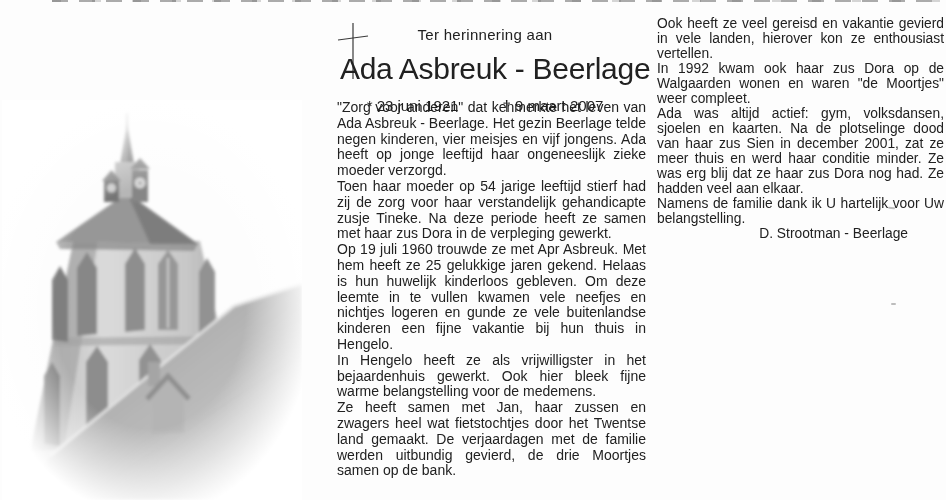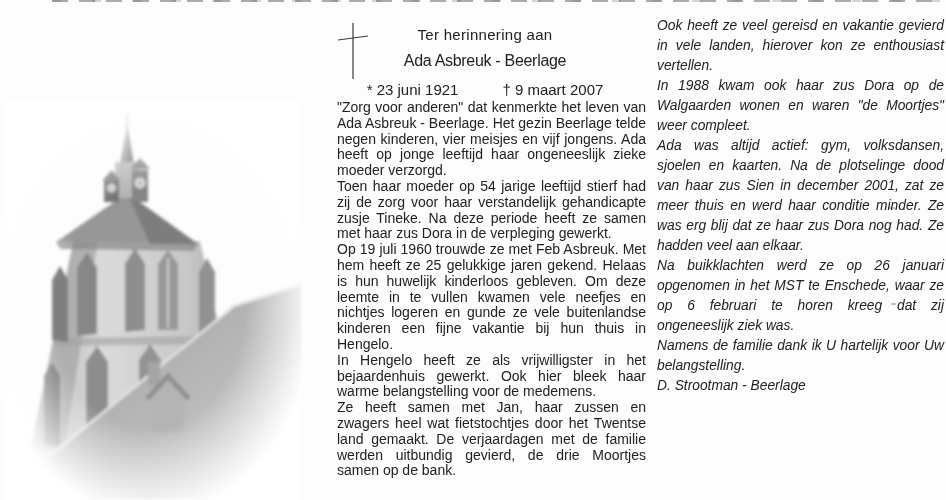"Ook heeft ze veel gereisd" .col-right { font-style: italic -> none; line-height: 20px -> 15px }
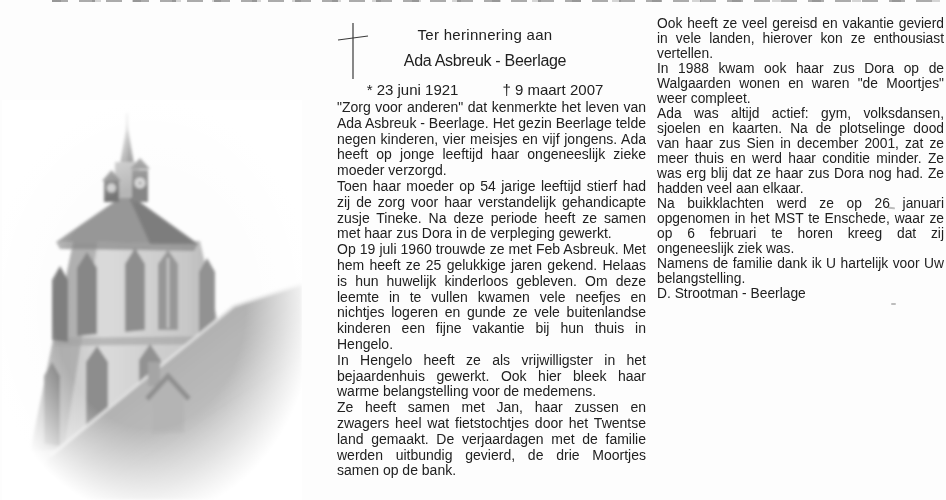"Ada Asbreuk - Beerlage" .deceased-name { font-size: 16px -> 30px }
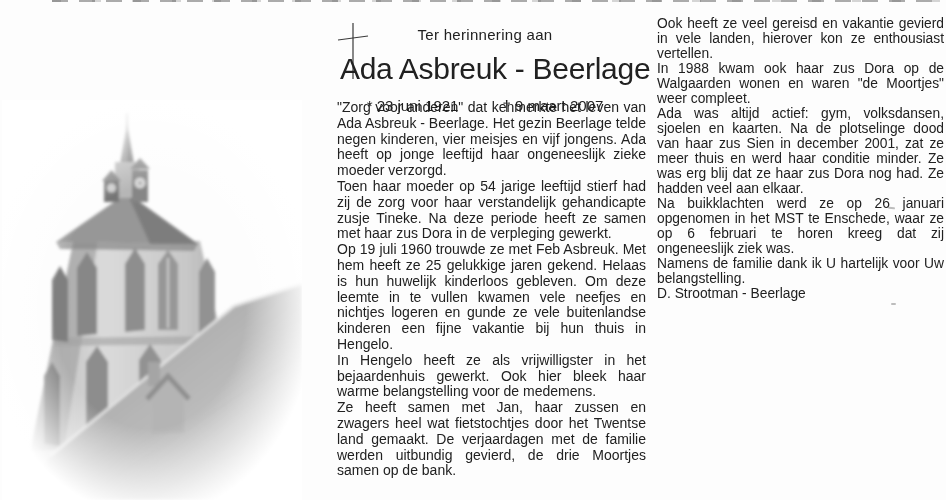"In 1988 kwam ook haar" p.para { text: 1988 -> 1992 }
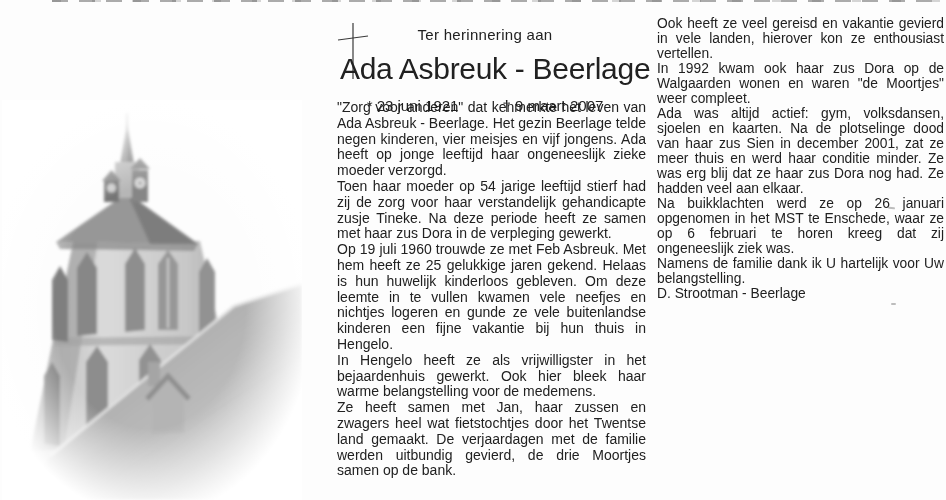"Na buikklachten werd ze op" p.para { html: <p>Na buikklachten werd ze op 26 januari opgenomen in het MST te Enschede, waar ze op 6 februari te horen kreeg dat zij ongeneeslijk ziek was.</p> -> none }
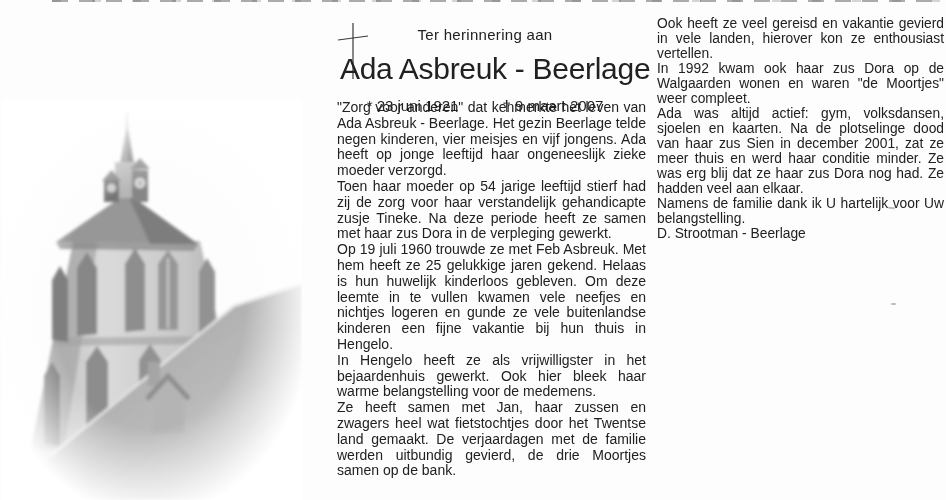"D. Strootman - Beerlage" .signature { text-align: left -> right }
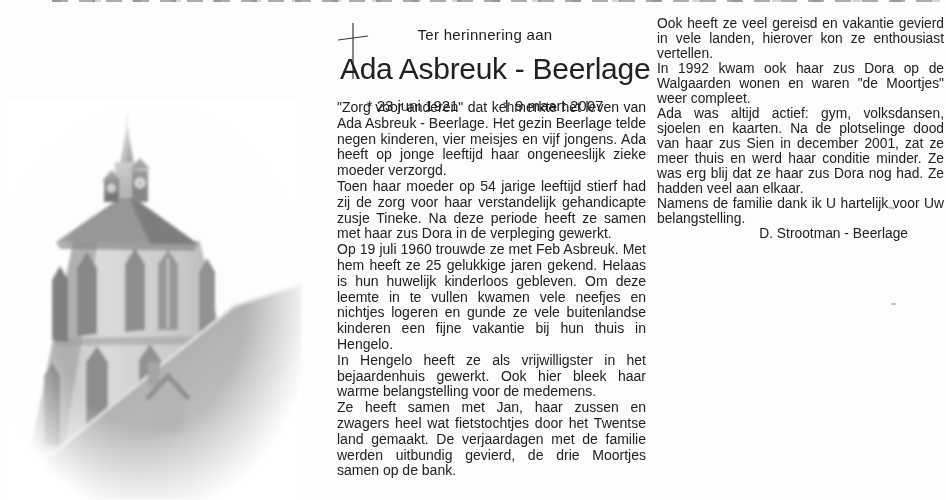"Op 19 juli 1960 trouwde" p.para { text: Feb -> Apr }
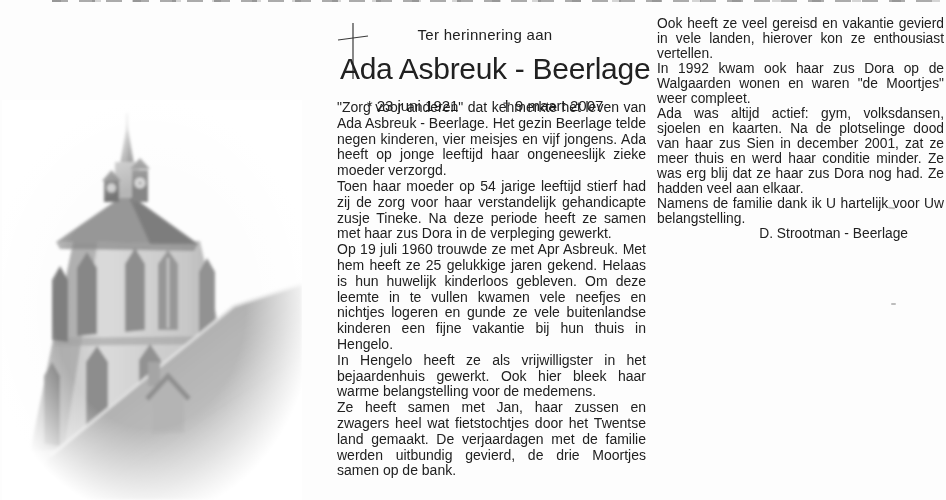"In Hengelo heeft ze als" p.para { text: haar -> fijne }
